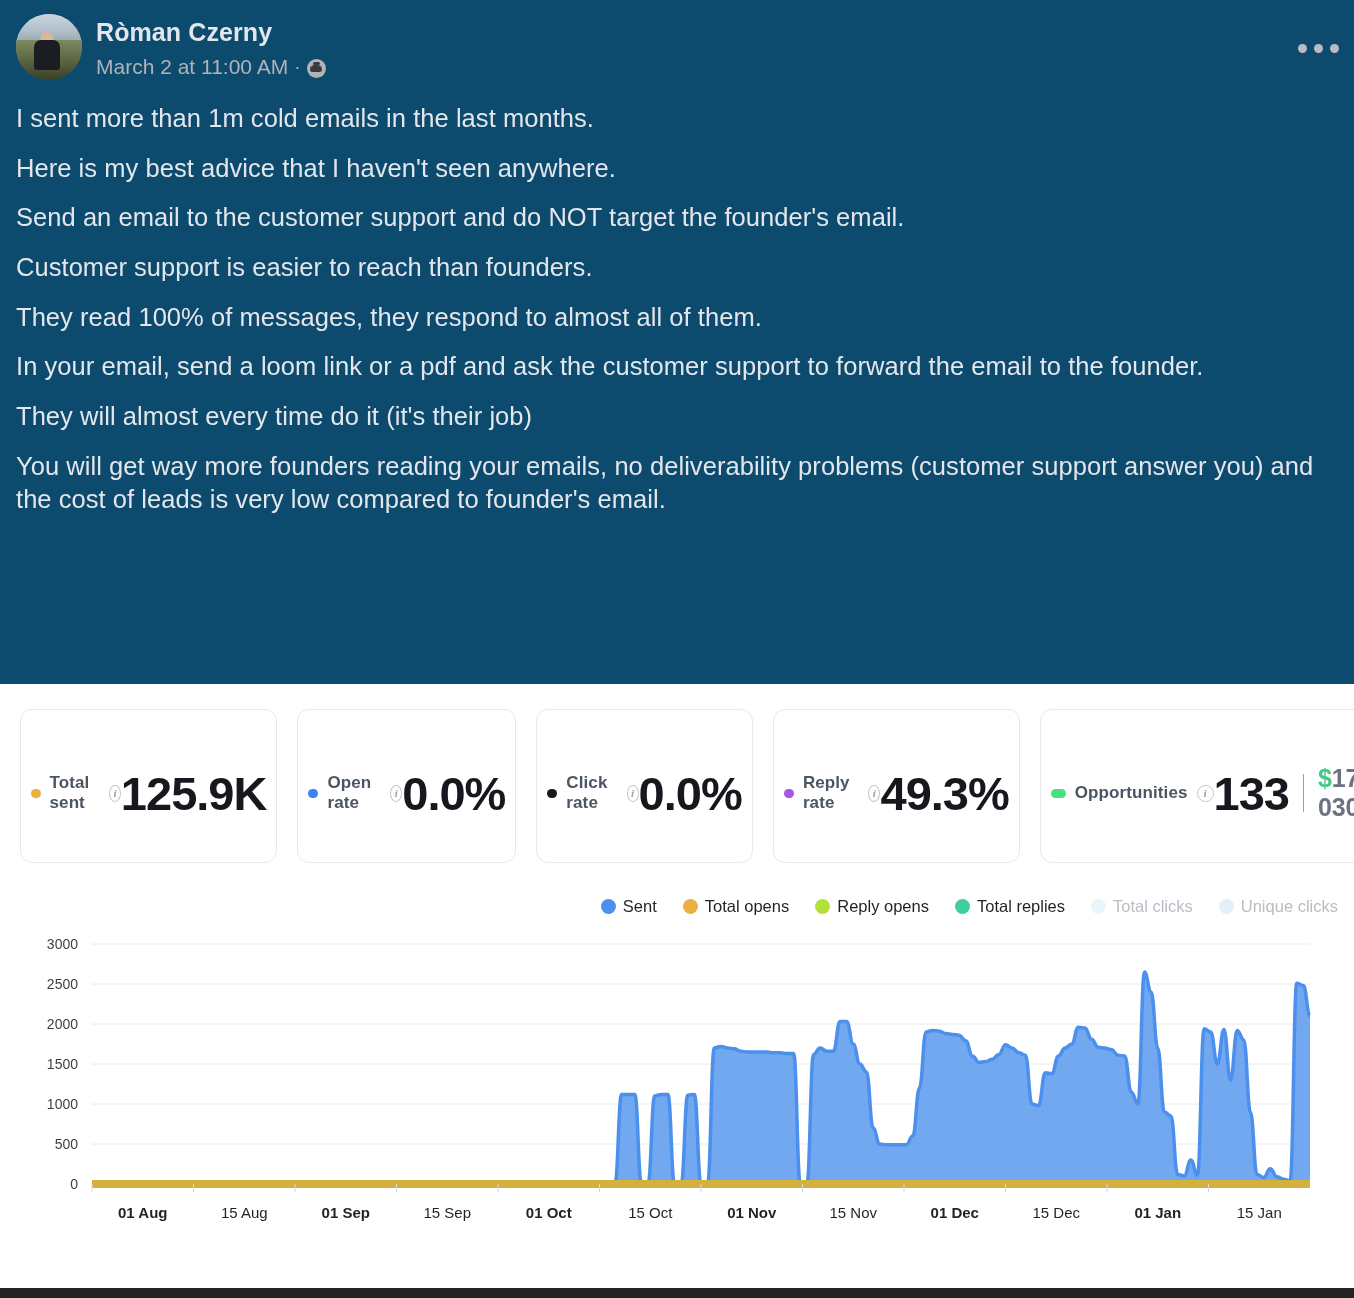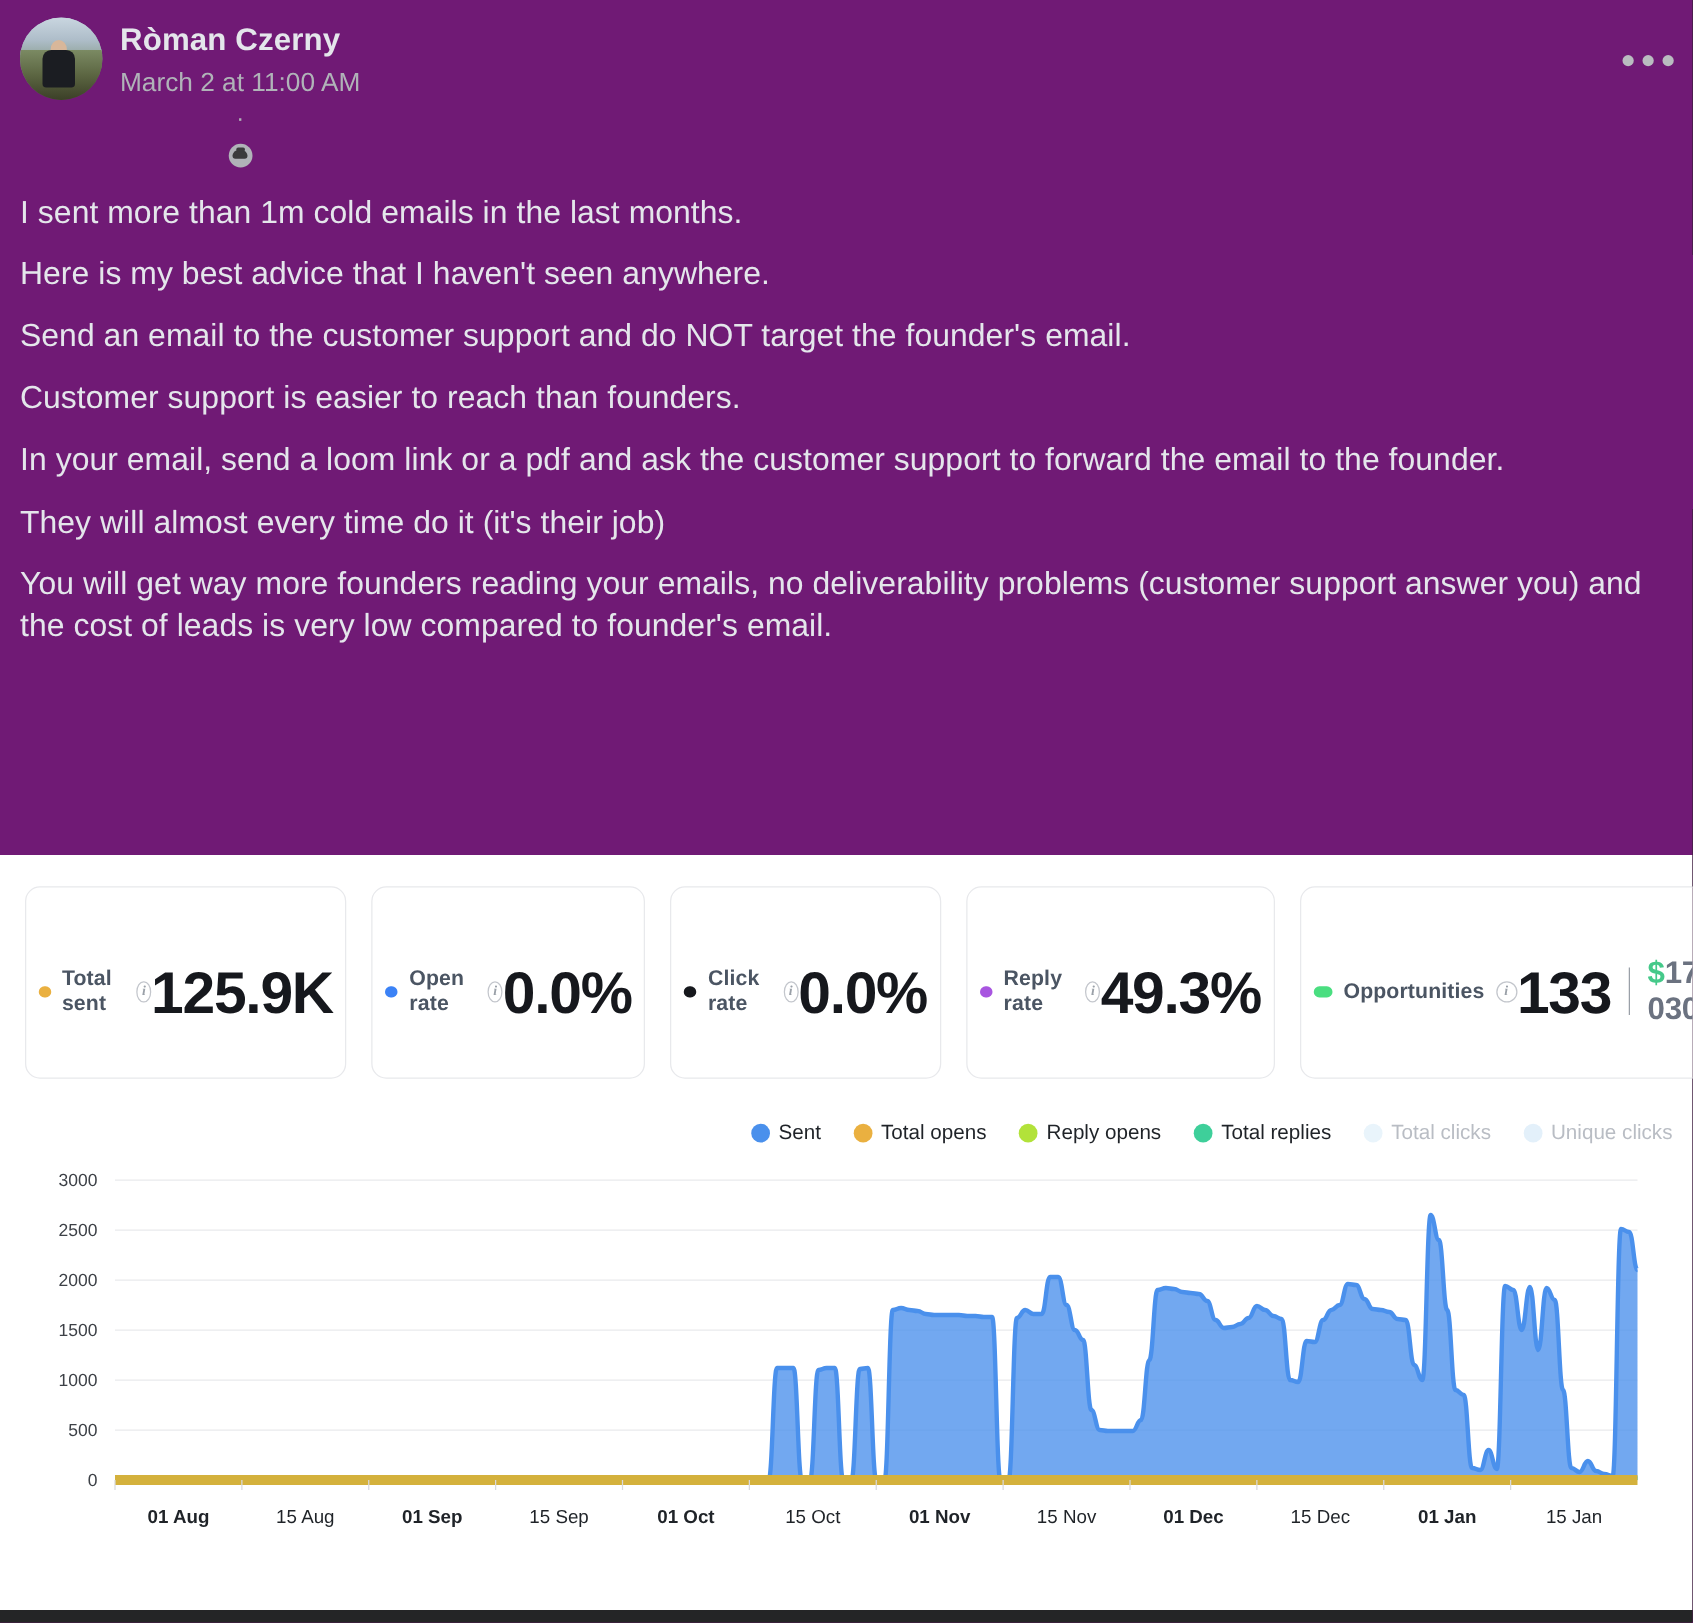"Ròman Czerny" .post { background: #701a75 -> #0c4a6e }
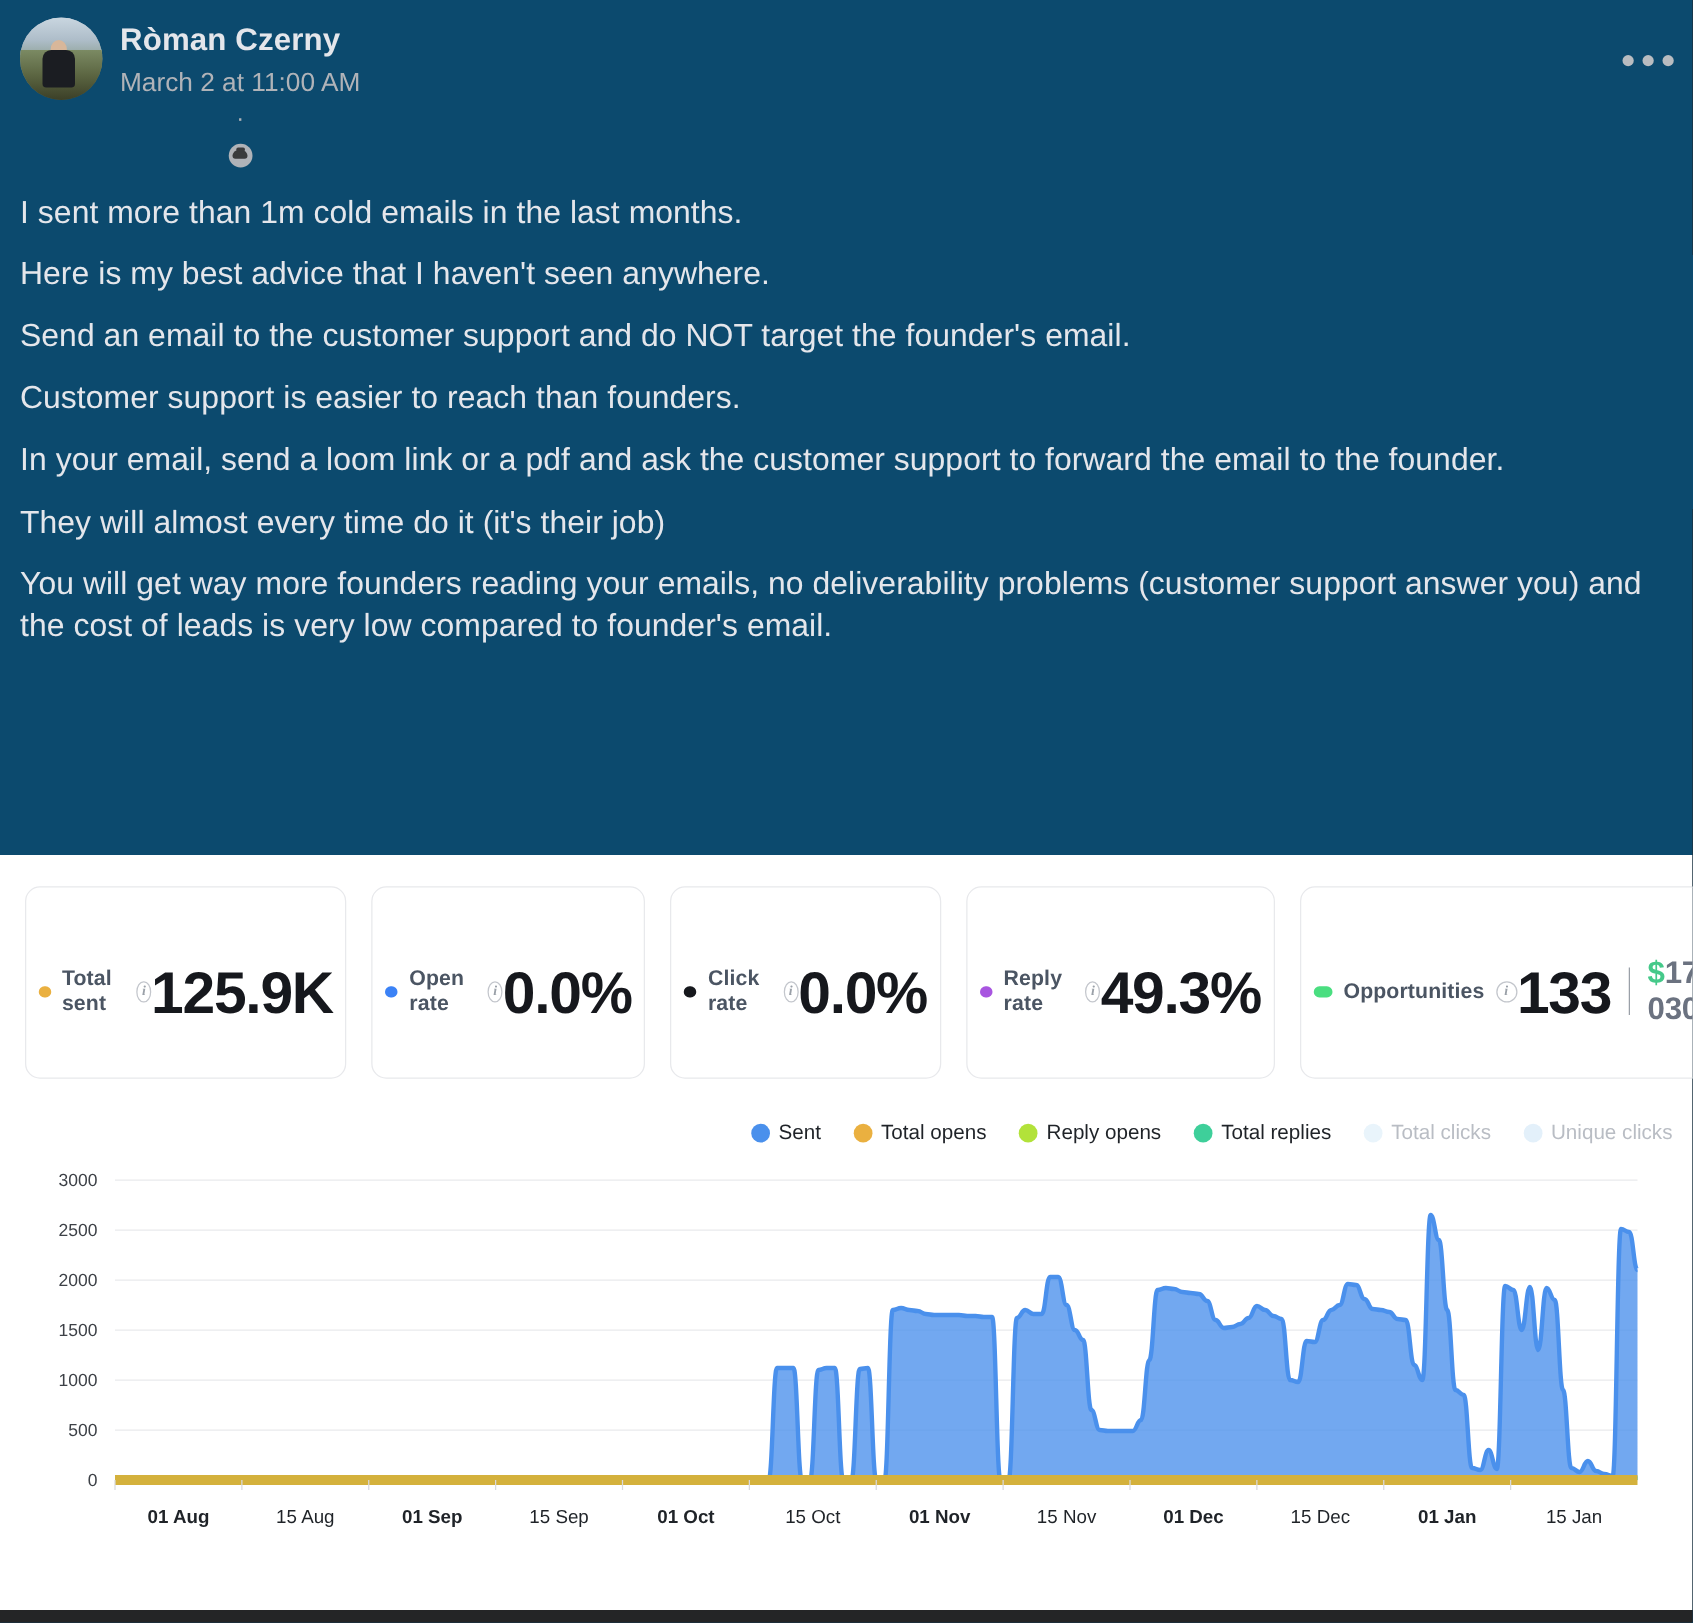"March 2 at 11:00 AM" .meta-line { flex-direction: column -> none }
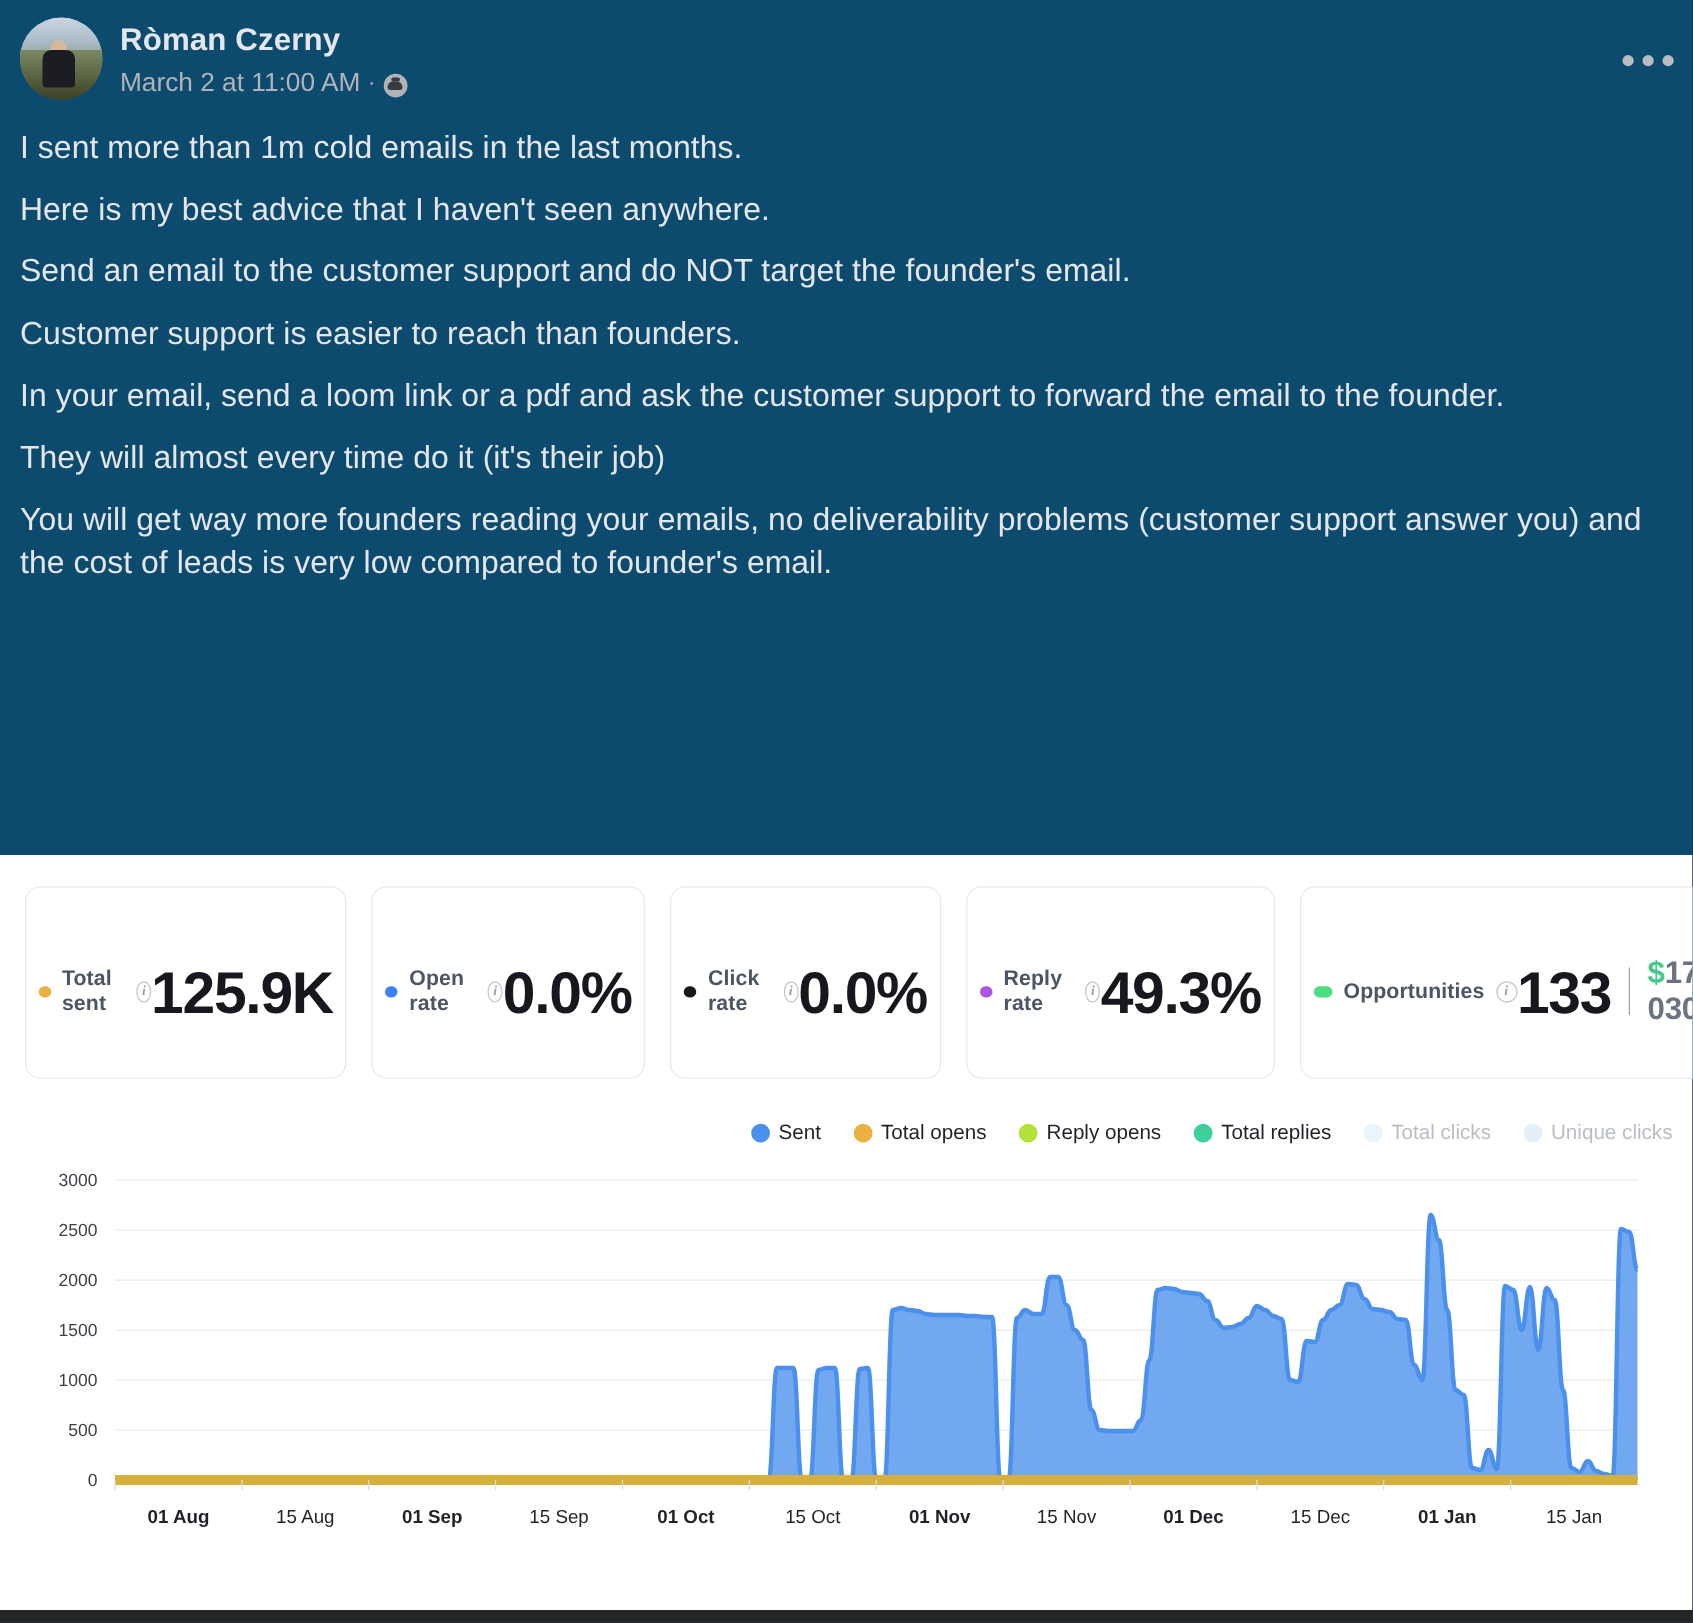"They read 100% of messages," p { html: none -> <p>They read 100% of messages, they respond to almost all of them.</p> }
